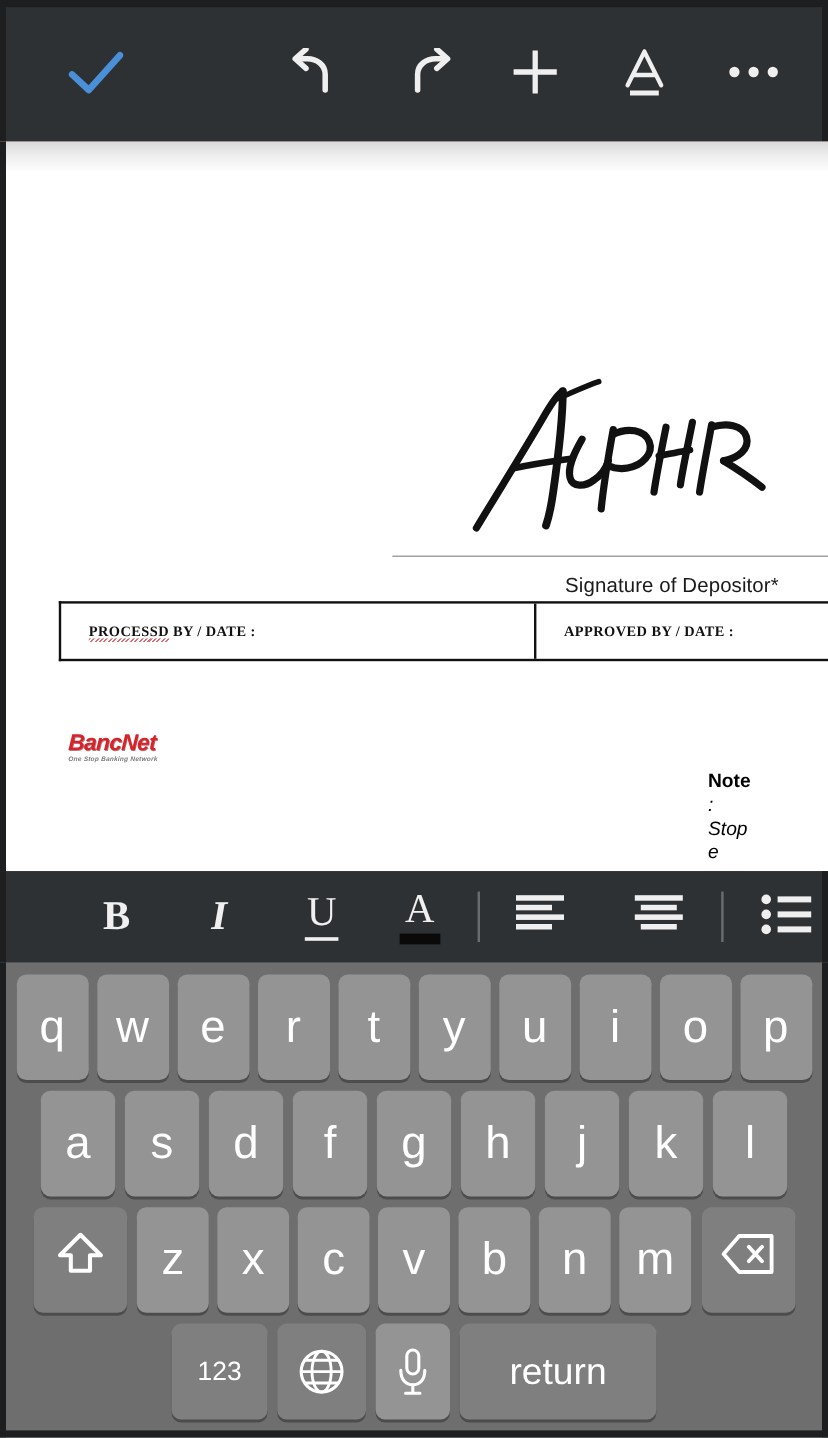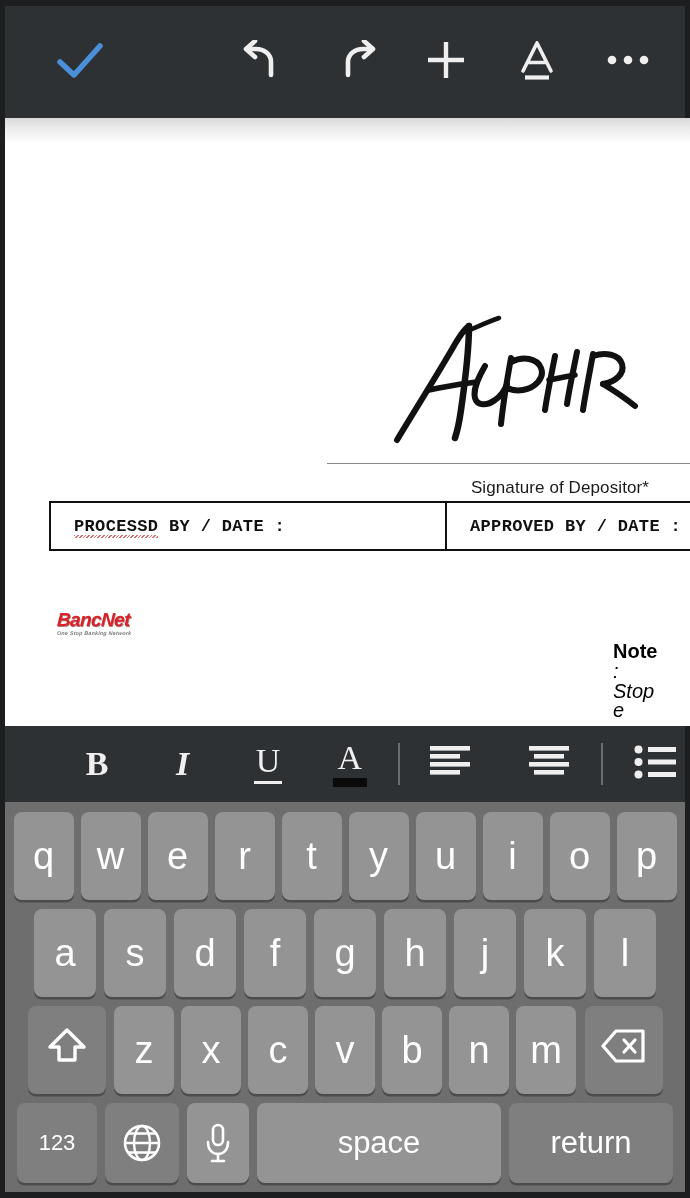"PROCESSD BY / DATE :" .cell-txt { font-family: Liberation Mono, monospace -> Liberation Serif, serif; font-size: 17px -> 12px }
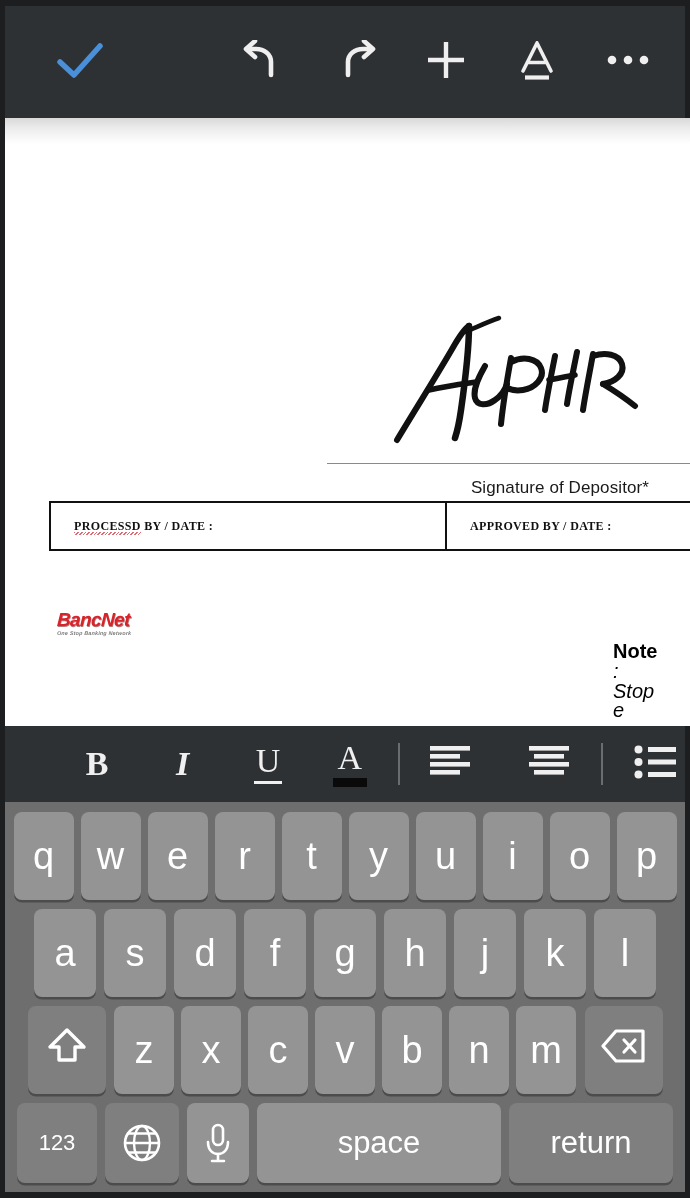"Note" .note { font-size: 20px -> 16px; left: 608px -> 585px }
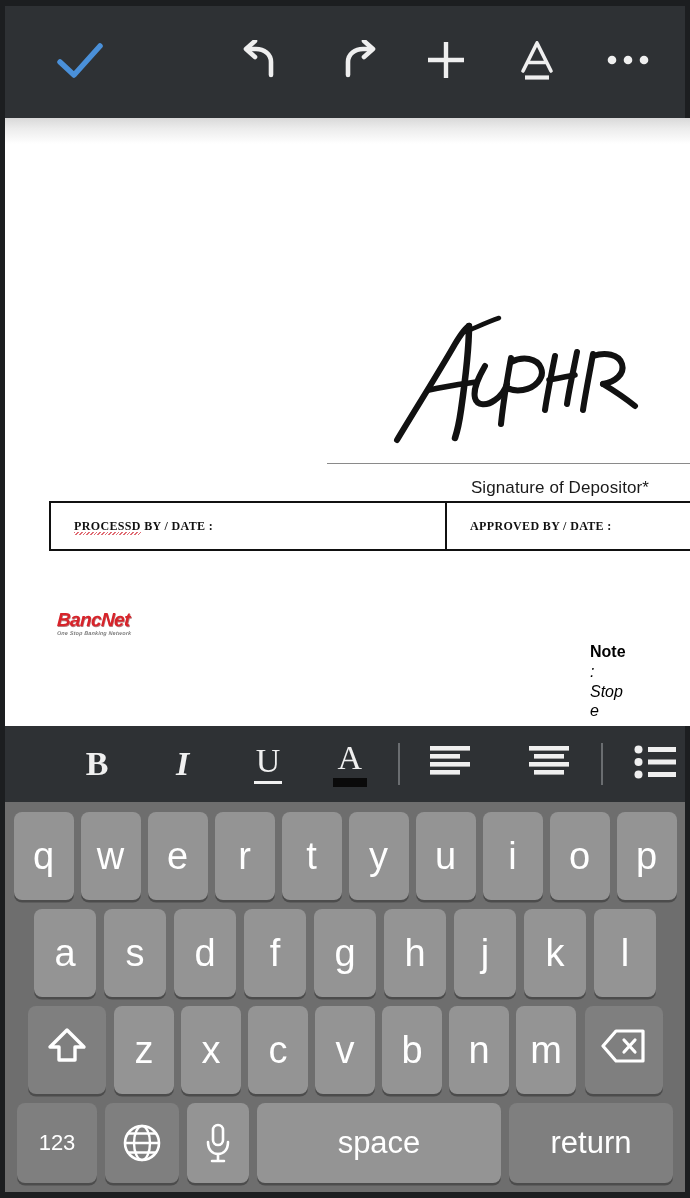"space" div.k-bot { html: <div>space</div> -> none }
